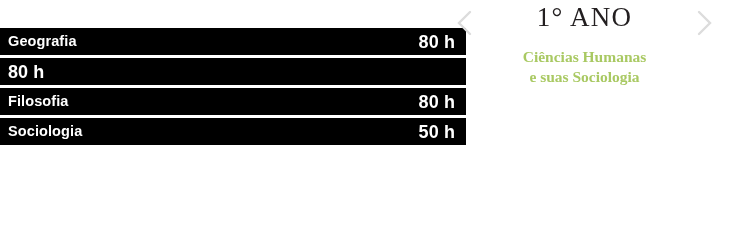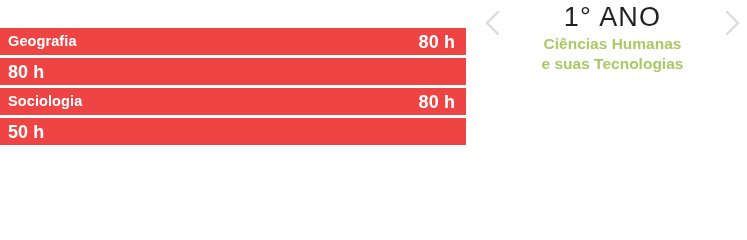"1° ANO" .year-panel { font-family: none -> Liberation Serif, serif; left: 478px -> 450px }
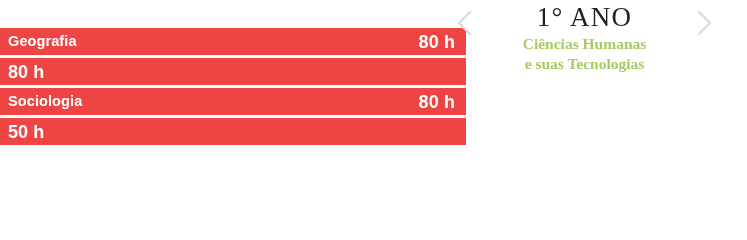"Geografia" .subject-row { background: #ef4444 -> #000000 }
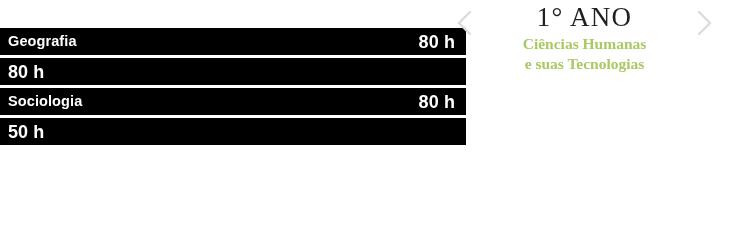"Ciências Humanas" .area-label { margin-top: 1px -> 14px }
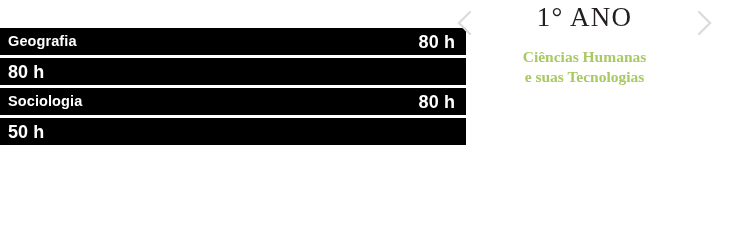"e suas Tecnologias" div.area-line { text: Tecnologias -> Sociologia }
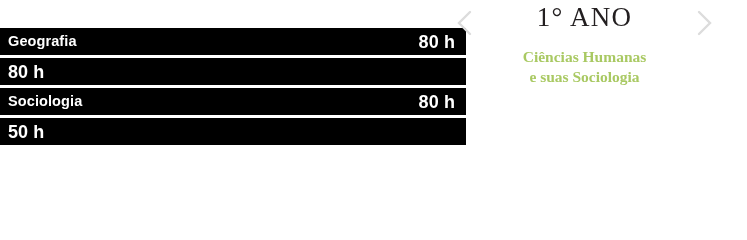"Sociologia" span.subject-name { text: Sociologia -> Filosofia }
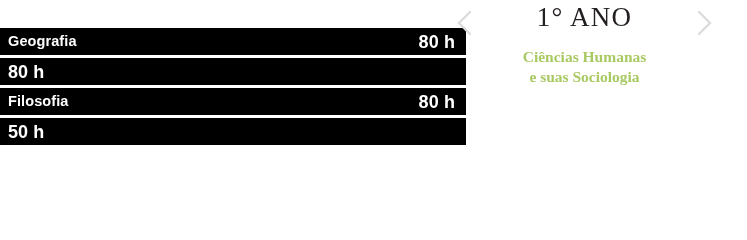"Sociologia" span.subject-name { html: none -> <span>Sociologia</span> }
